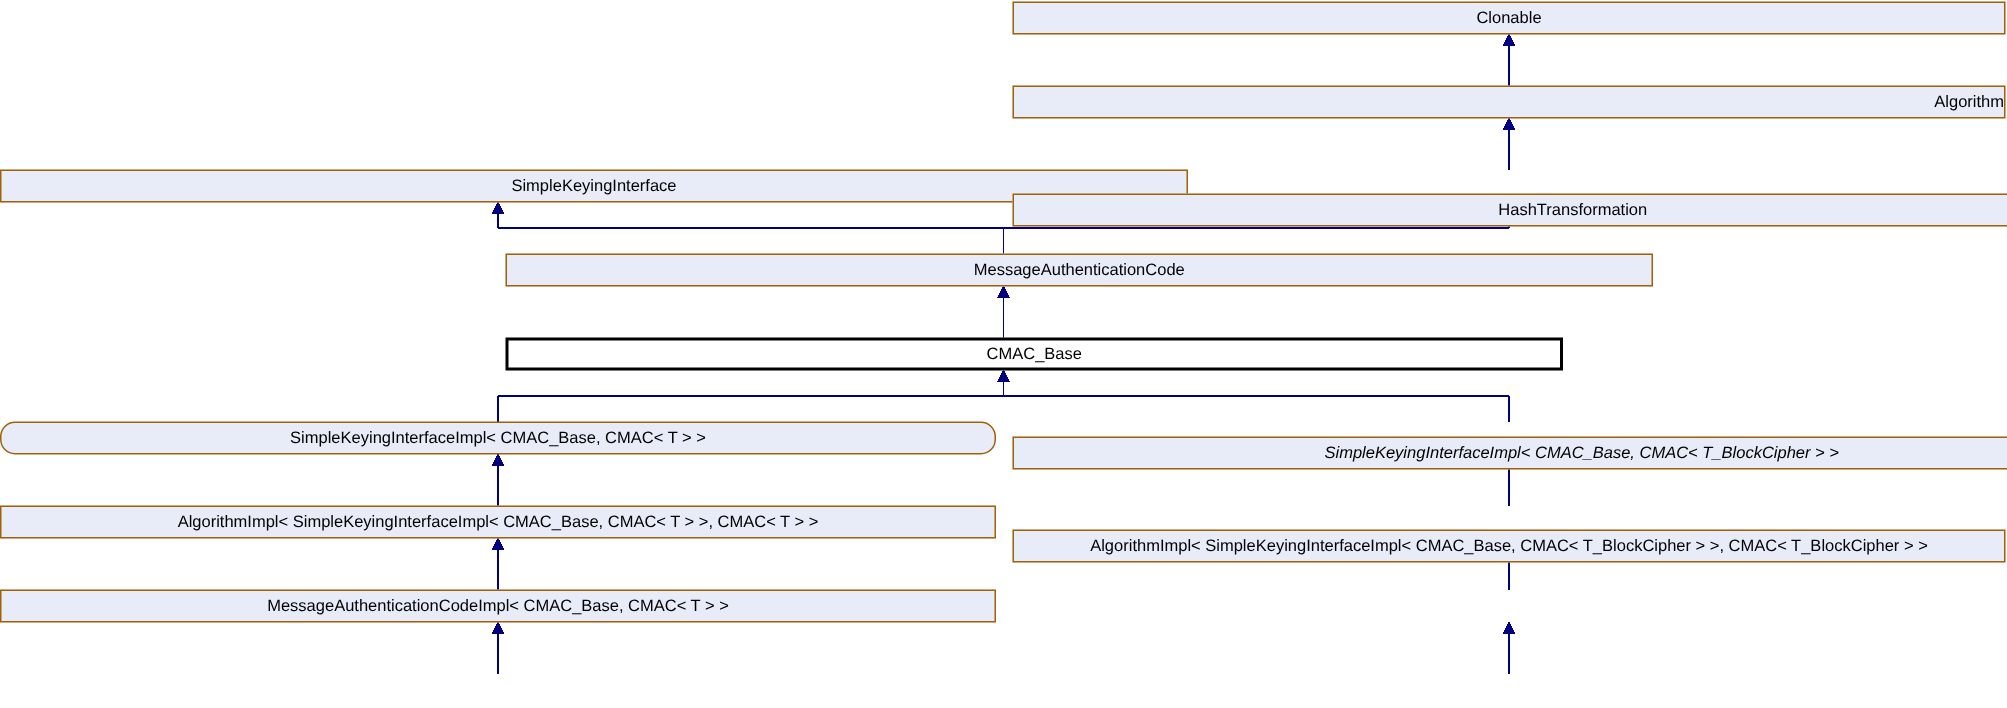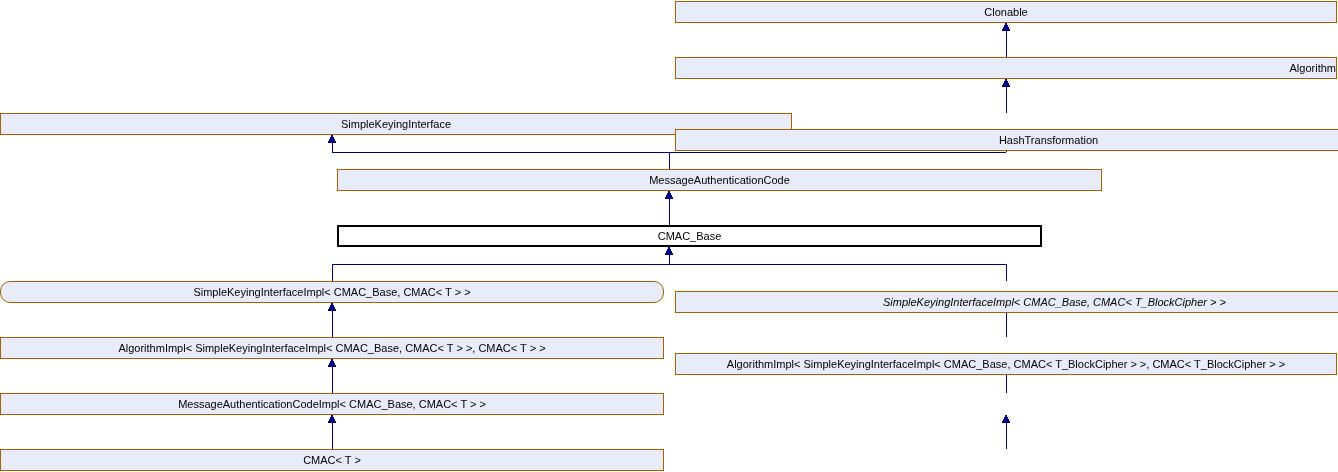"CMAC< T >" div.node { html: <div>CMAC&lt; T &gt;</div> -> none }
